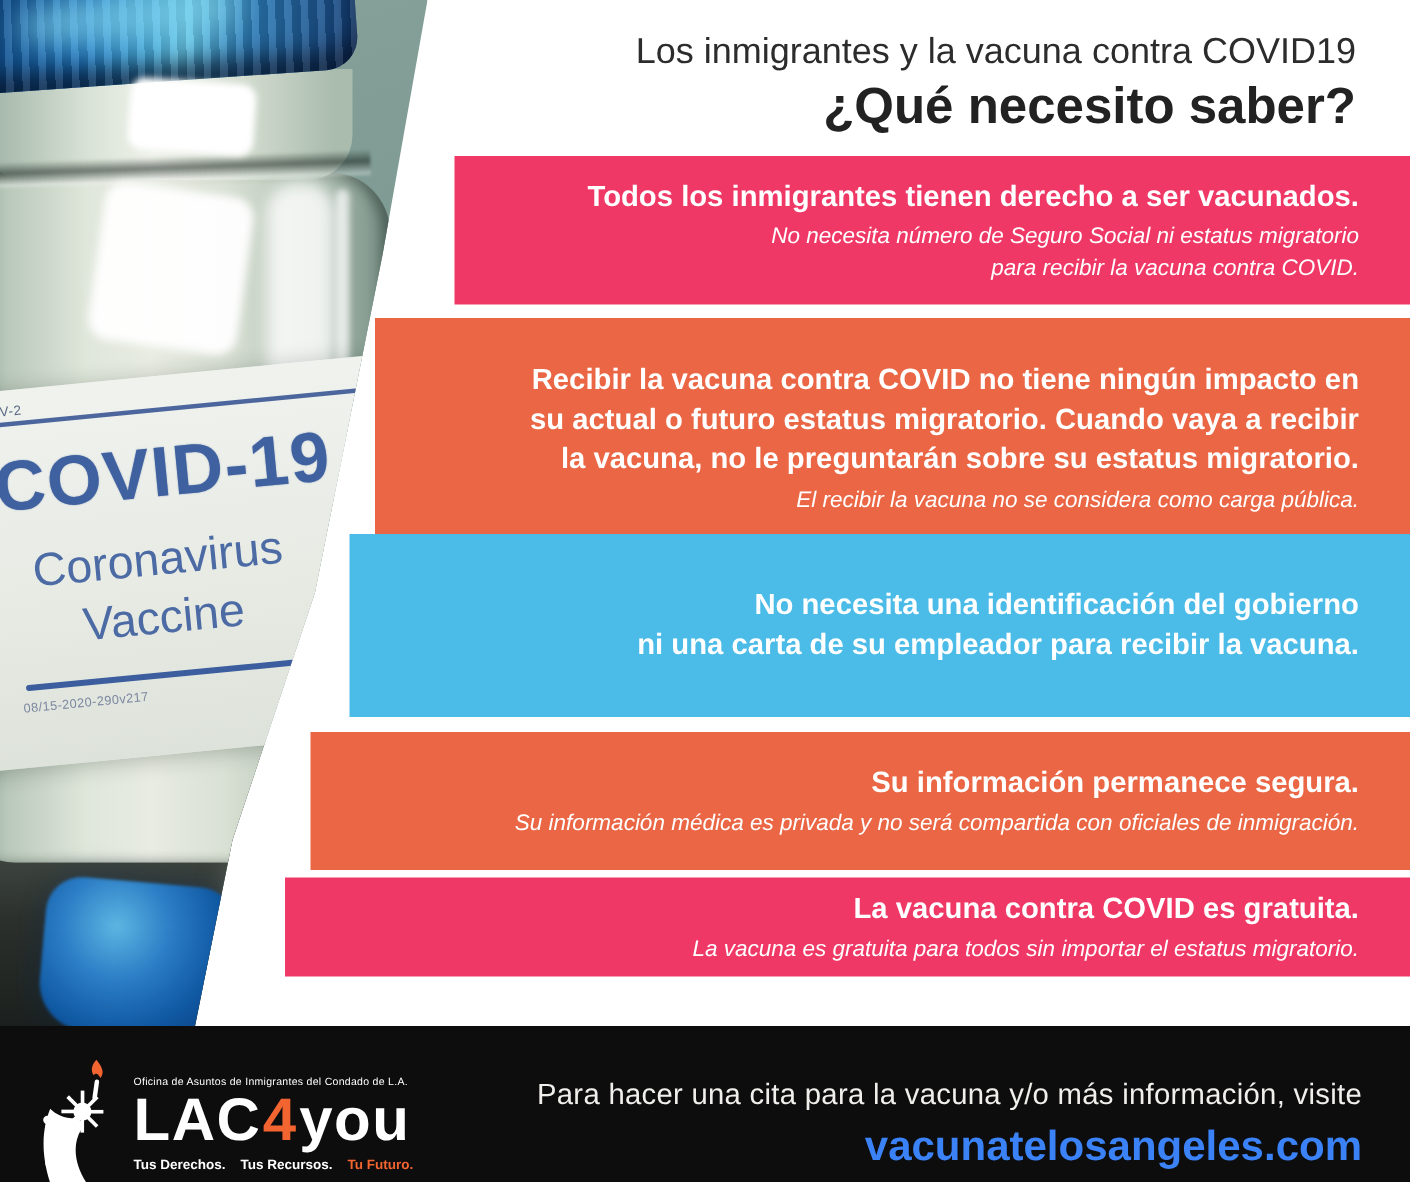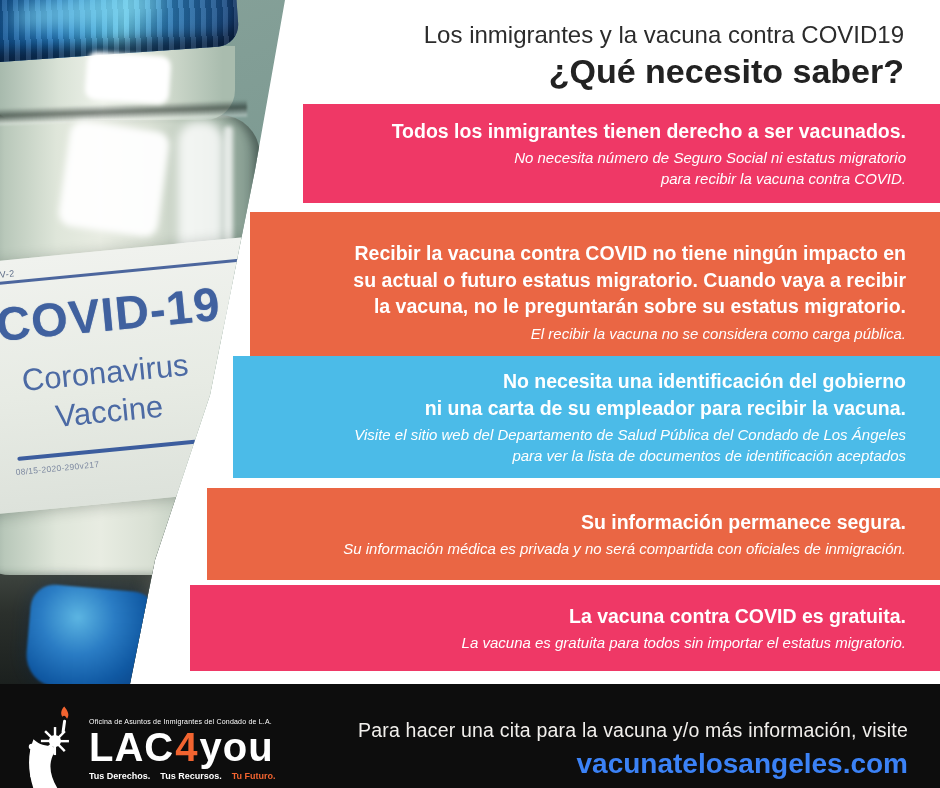"Visite el sitio web del" div.sub { html: <div>Visite el sitio web del Departamento de Salud Pública del Condado de Los Ángeles para ver la lista de documentos de identificación aceptados</div> -> none }
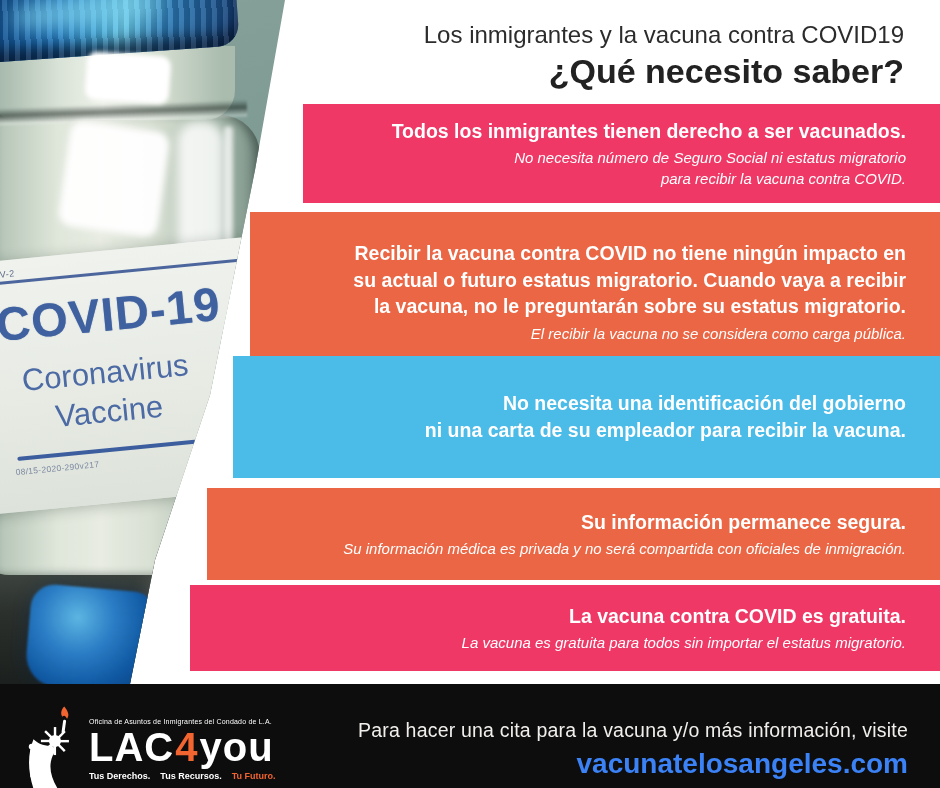"La vacuna contra COVID es" .b5 { height: 86px -> 66px }
